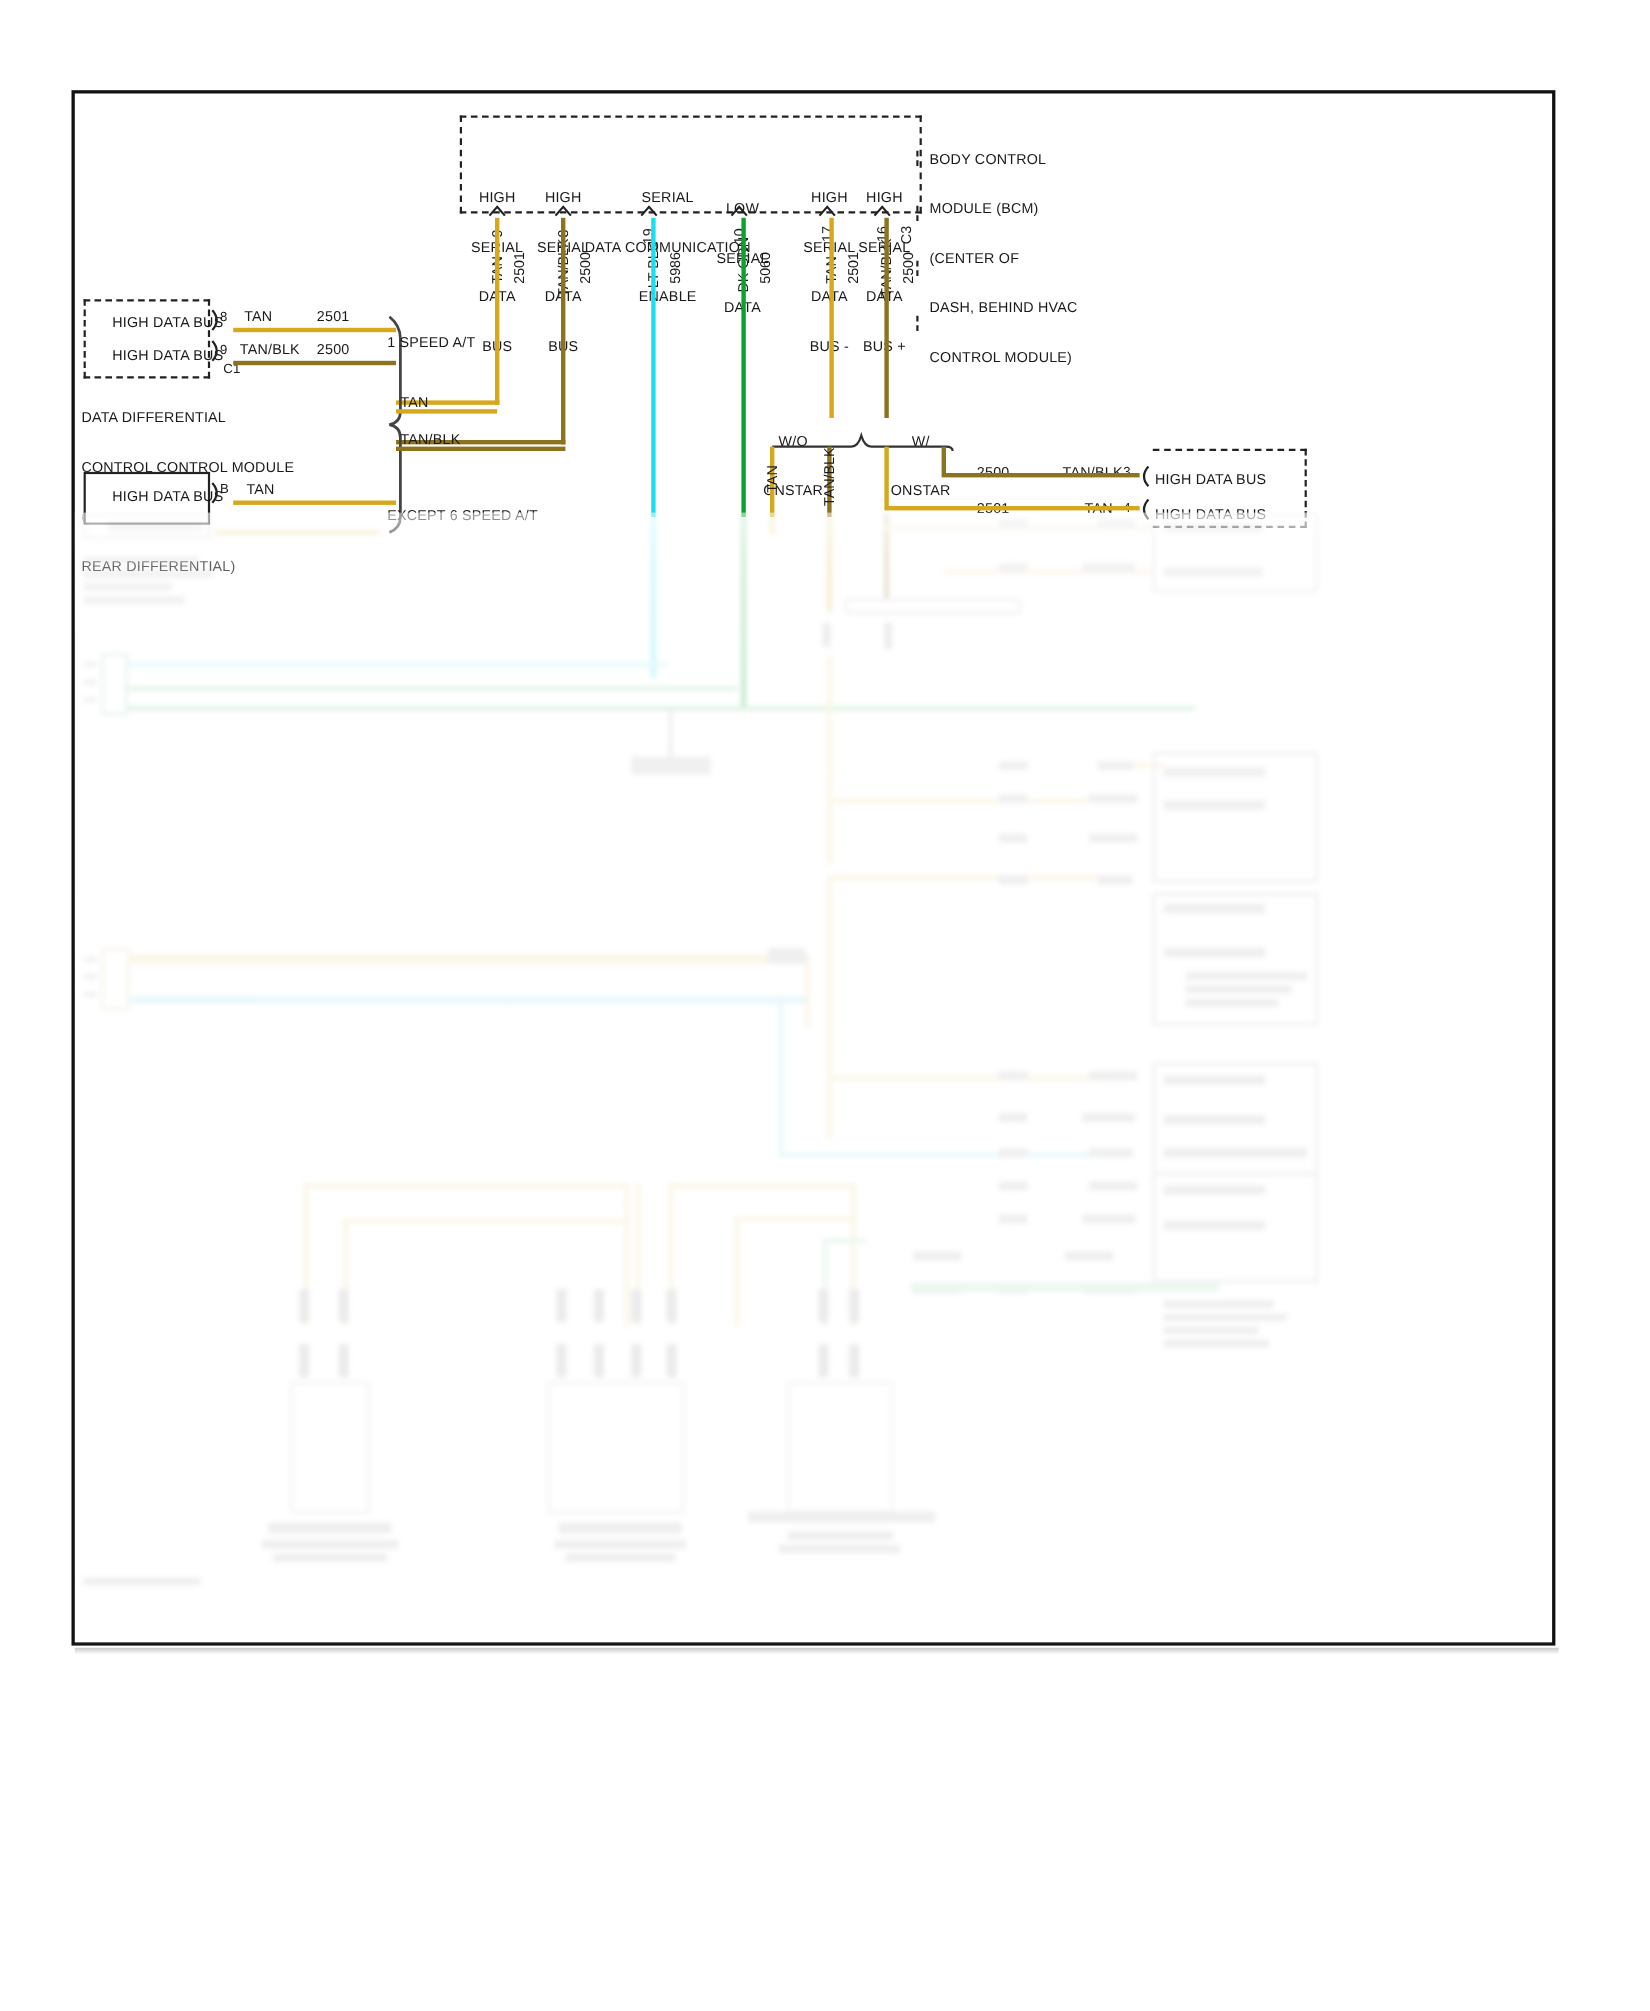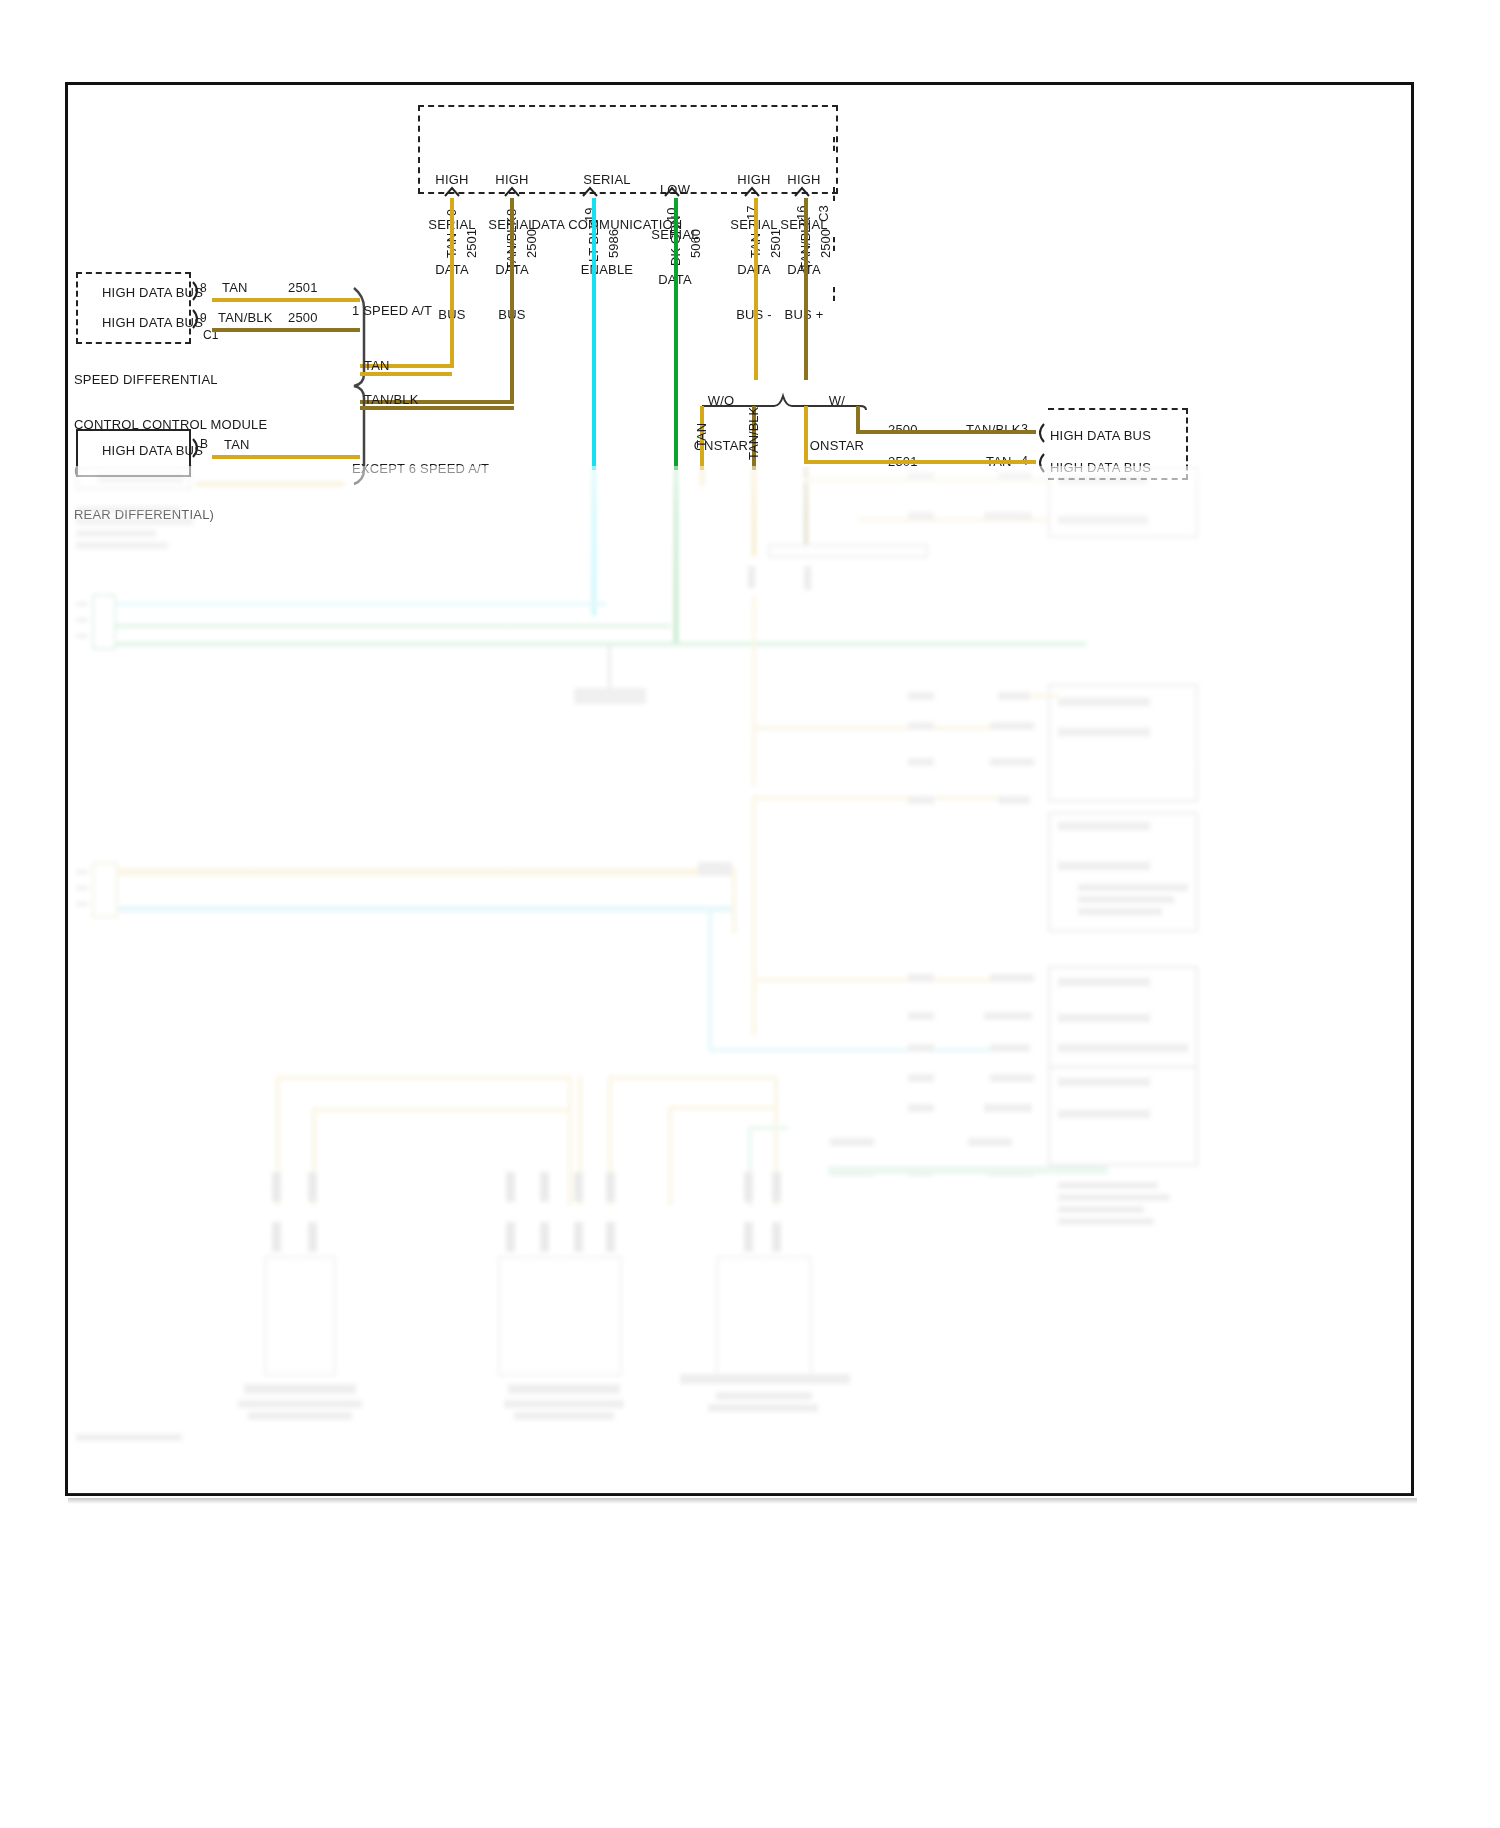"BODY CONTROL" div.lbl { html: none -> <div> <div>BODY CONTROL</div> <div>MODULE (BCM)</div> <div>(CENTER OF</div> <div>DASH, BEHIND HVAC</div> <div>CONTROL MODULE)</div> </div> }
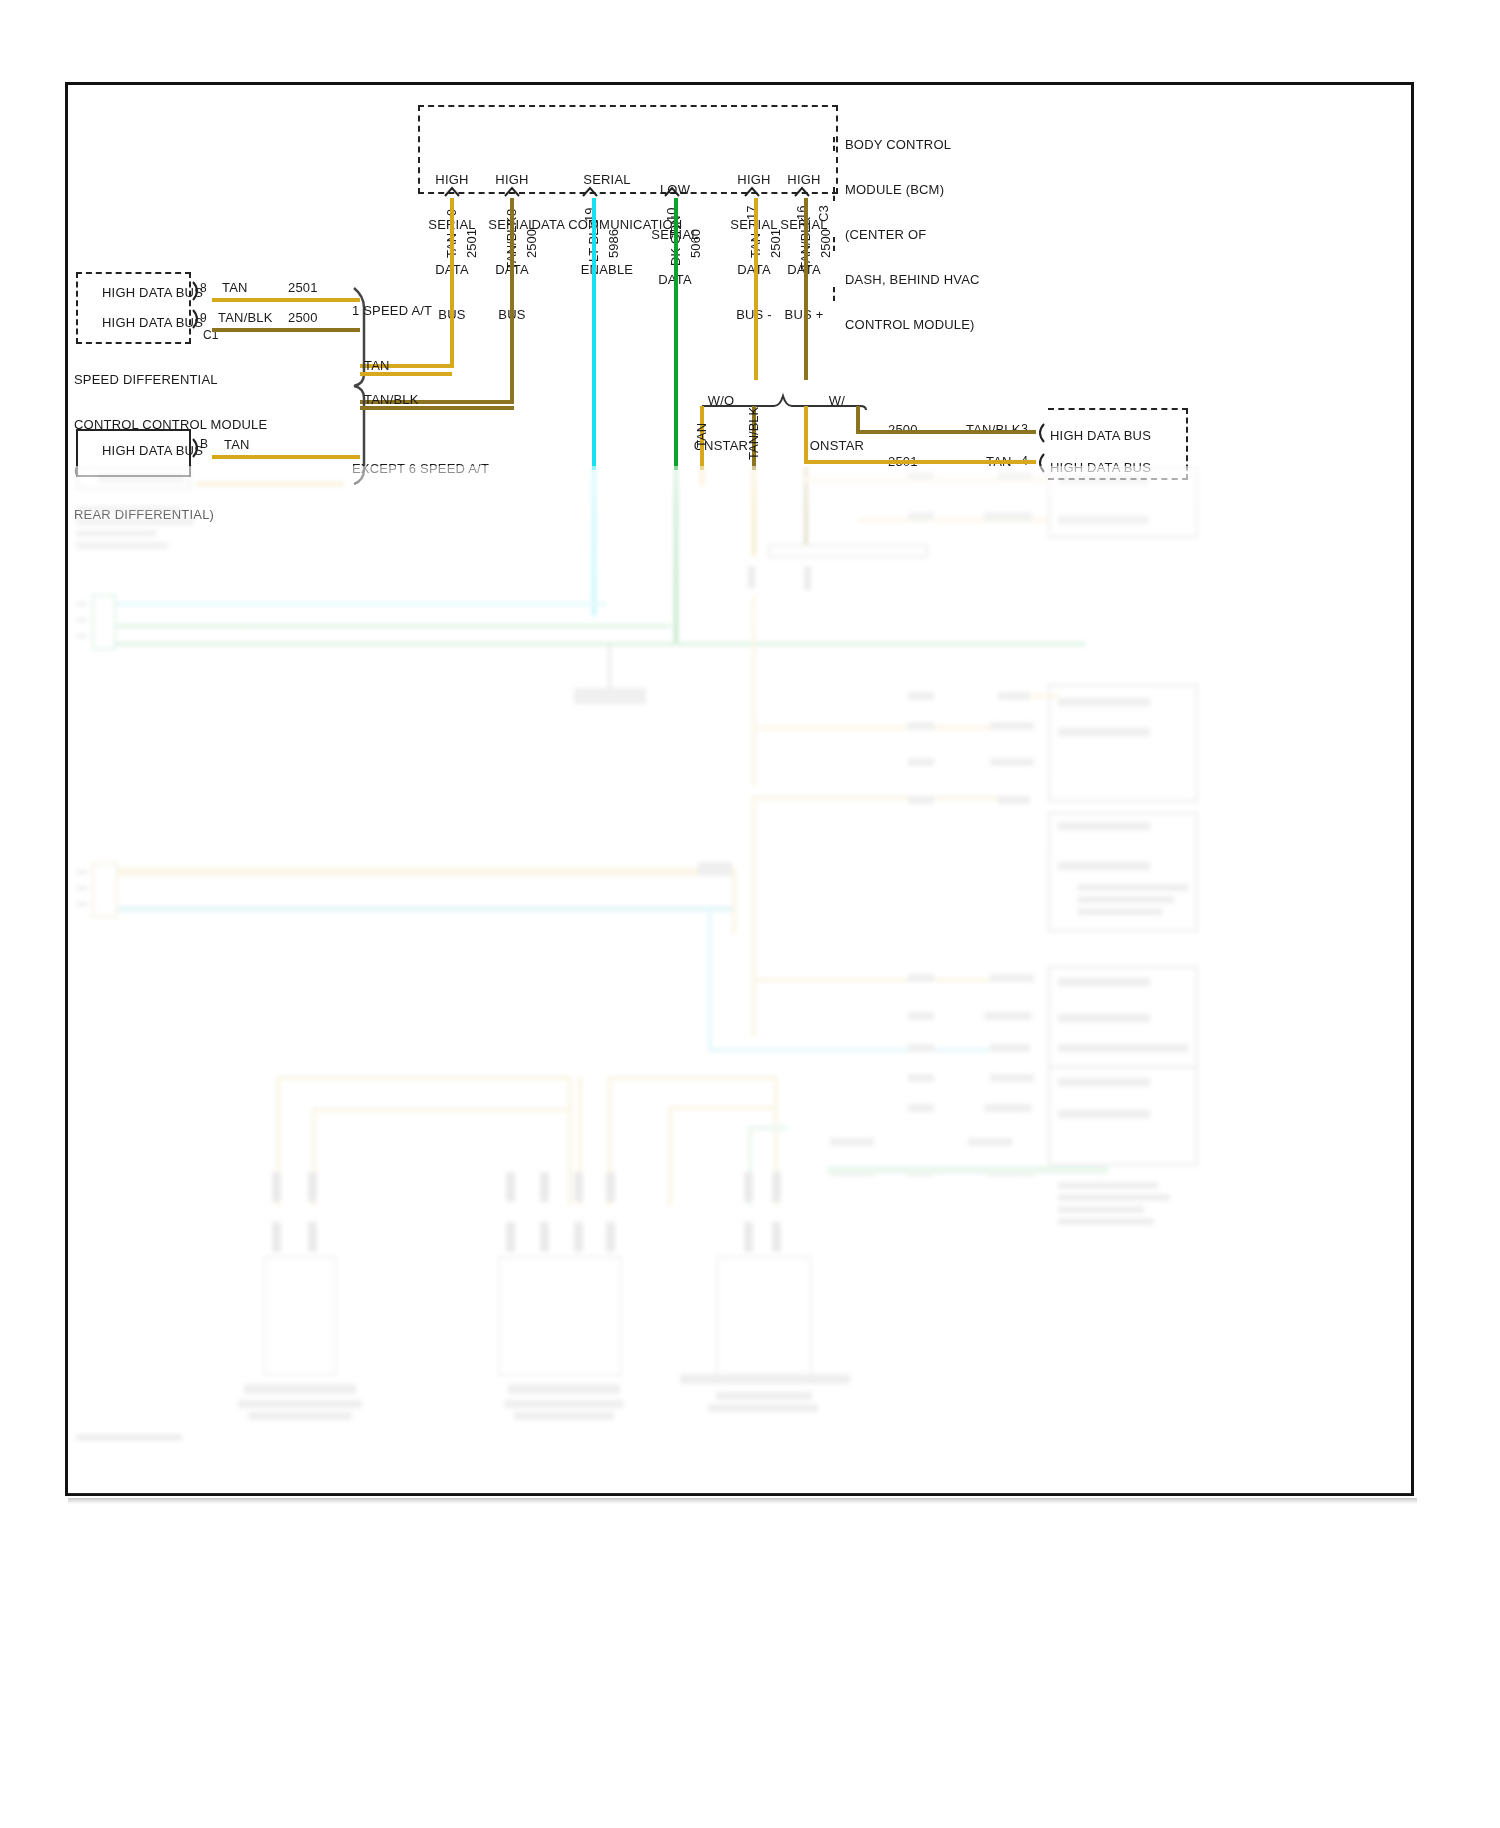"SPEED DIFFERENTIAL" div { text: SPEED -> DATA }
